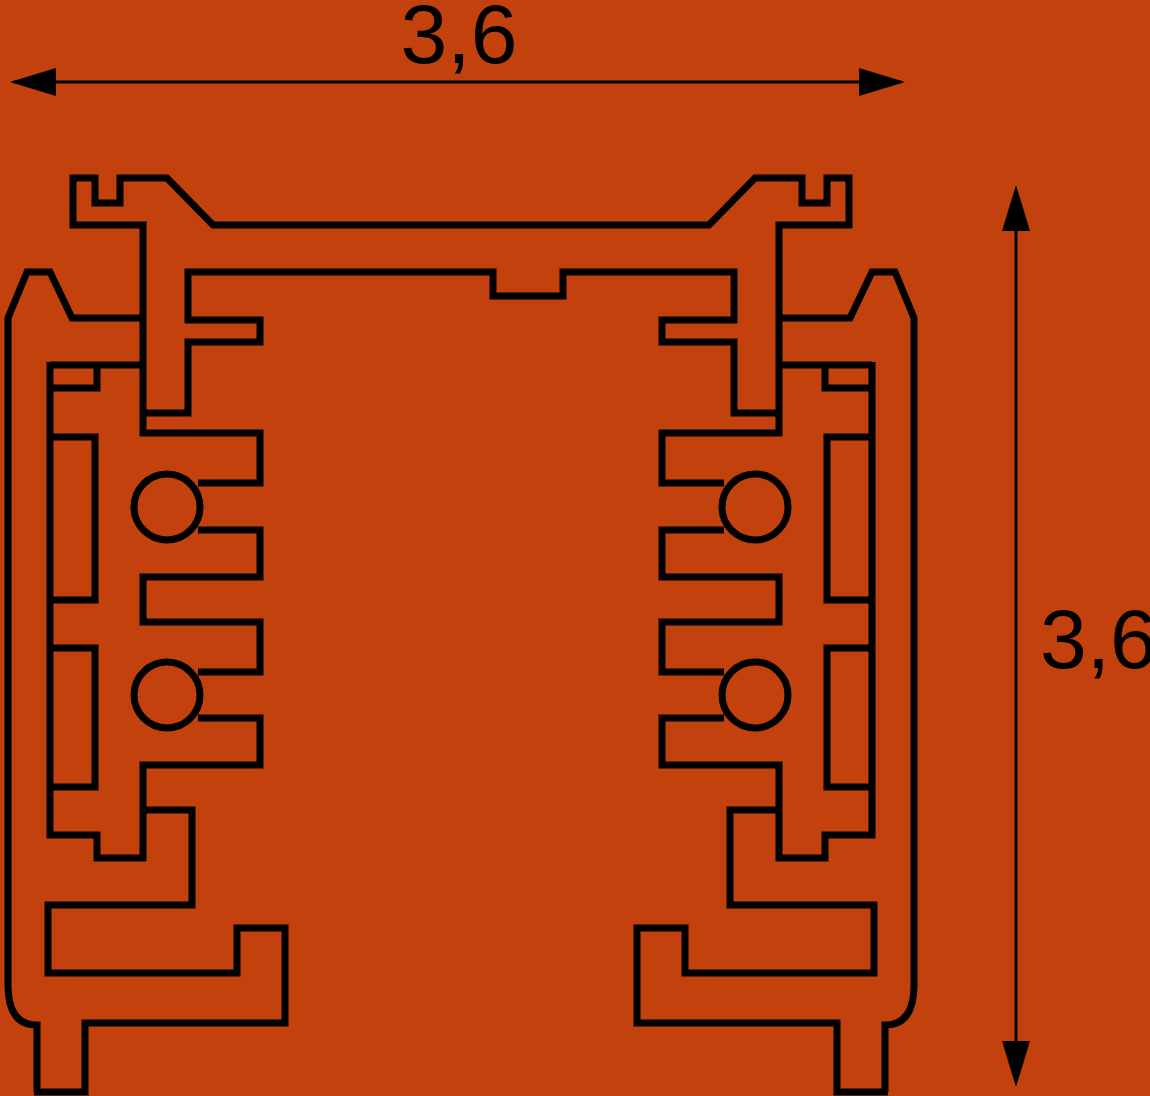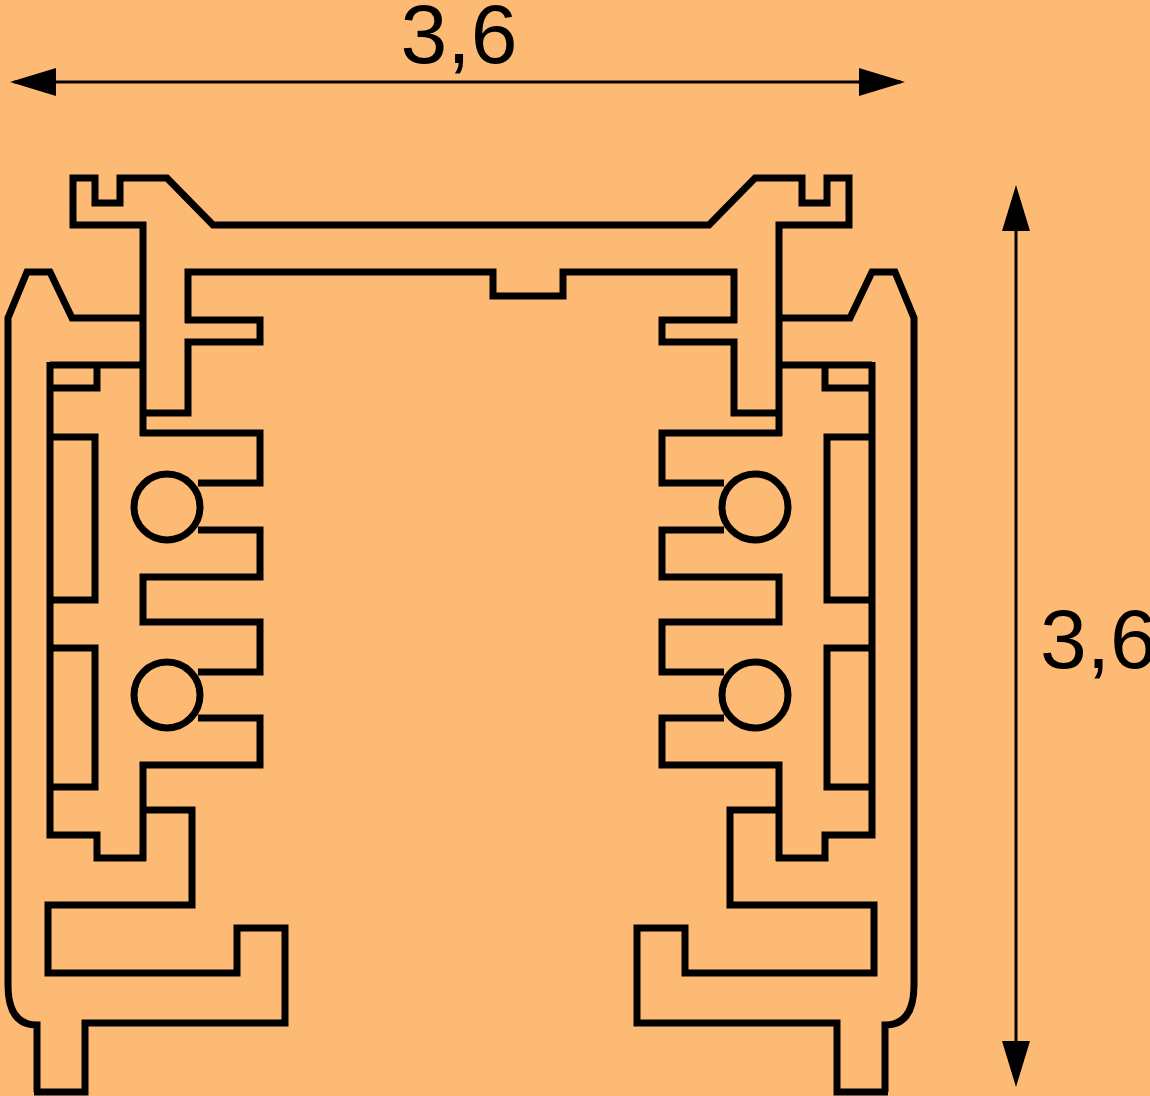"3,6" .stage { background: #fdba74 -> #c2410c }
